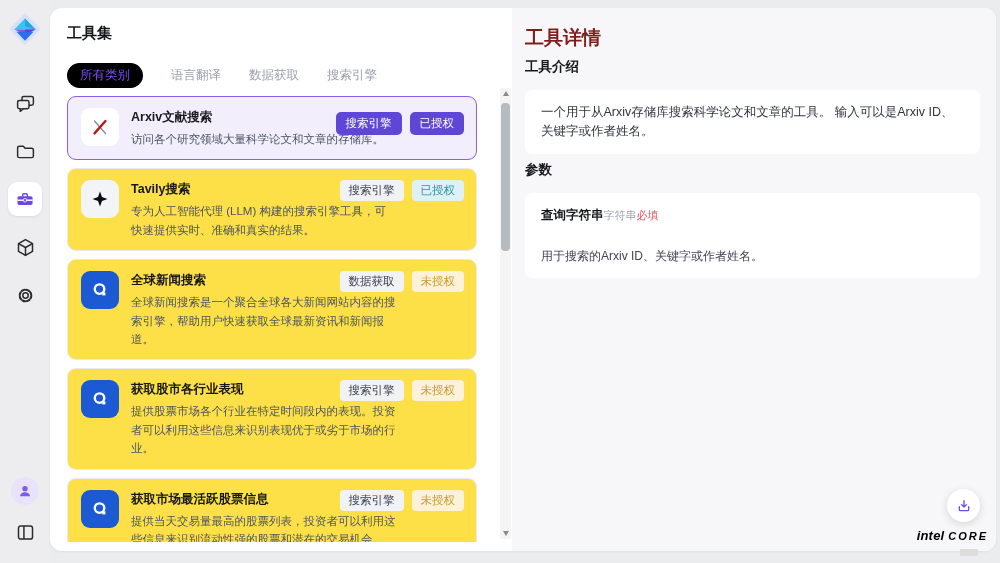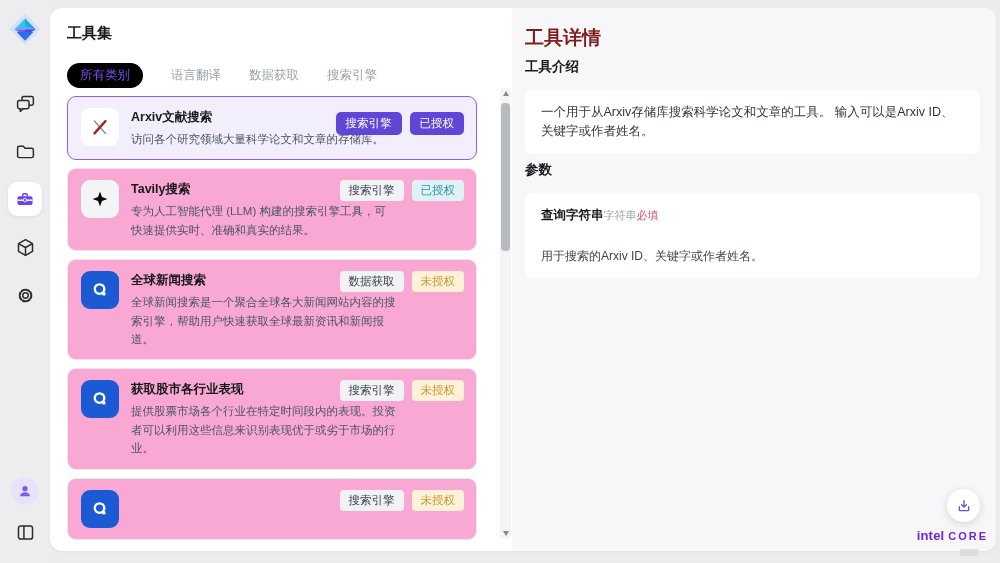"Tavily搜索" .card { background: #f9a8d4 -> #fde047 }
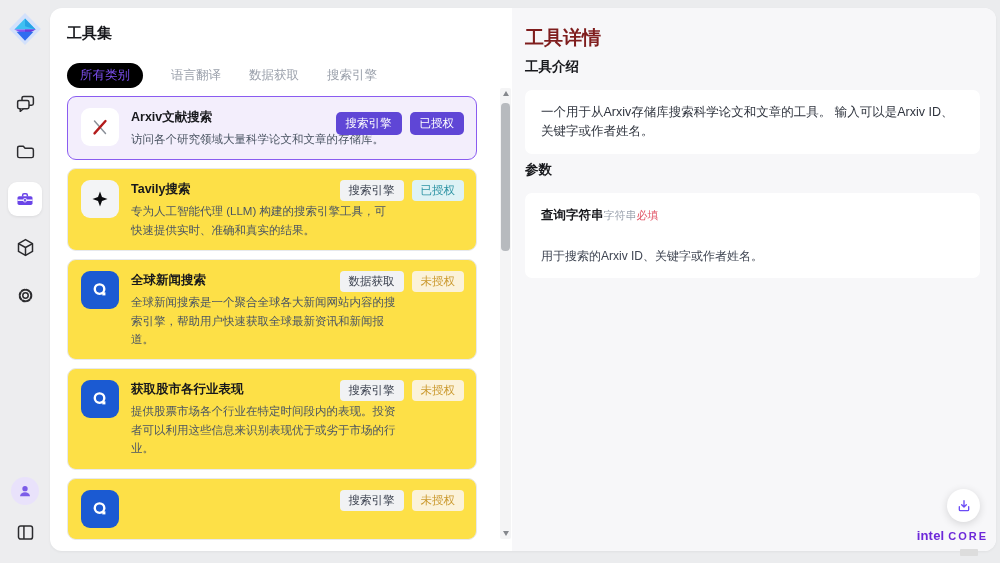"获取市场最活跃股票信息" div.tool-text { html: none -> <div> <div>获取市场最活跃股票信息</div> <div>提供当天交易量最高的股票列表，投资者可以利用这些信息来识别流动性强的股票和潜在的交易机会。</div> </div> }
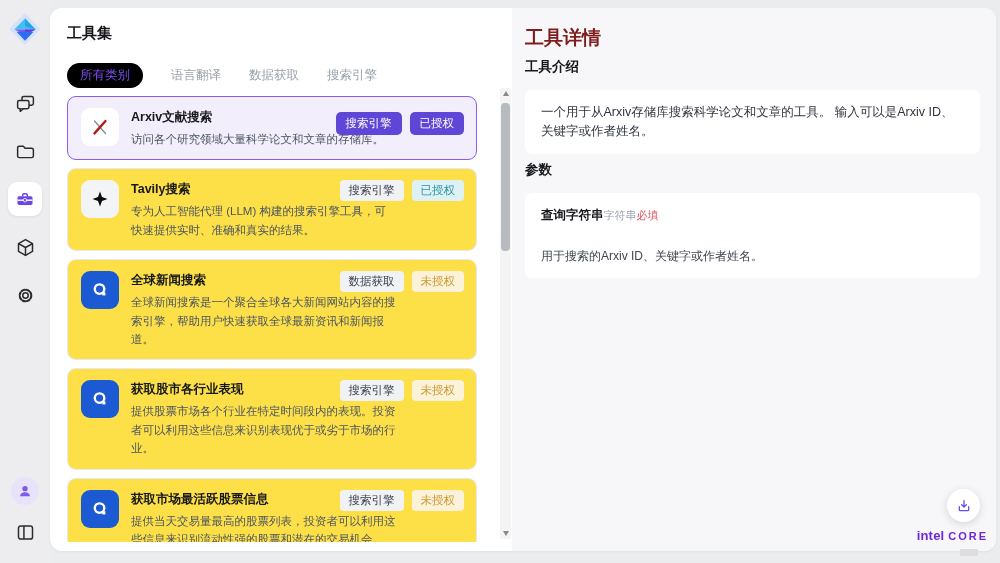"intel CORE" .intel-text { color: #6d28d9 -> #000000; font-style: none -> italic }
